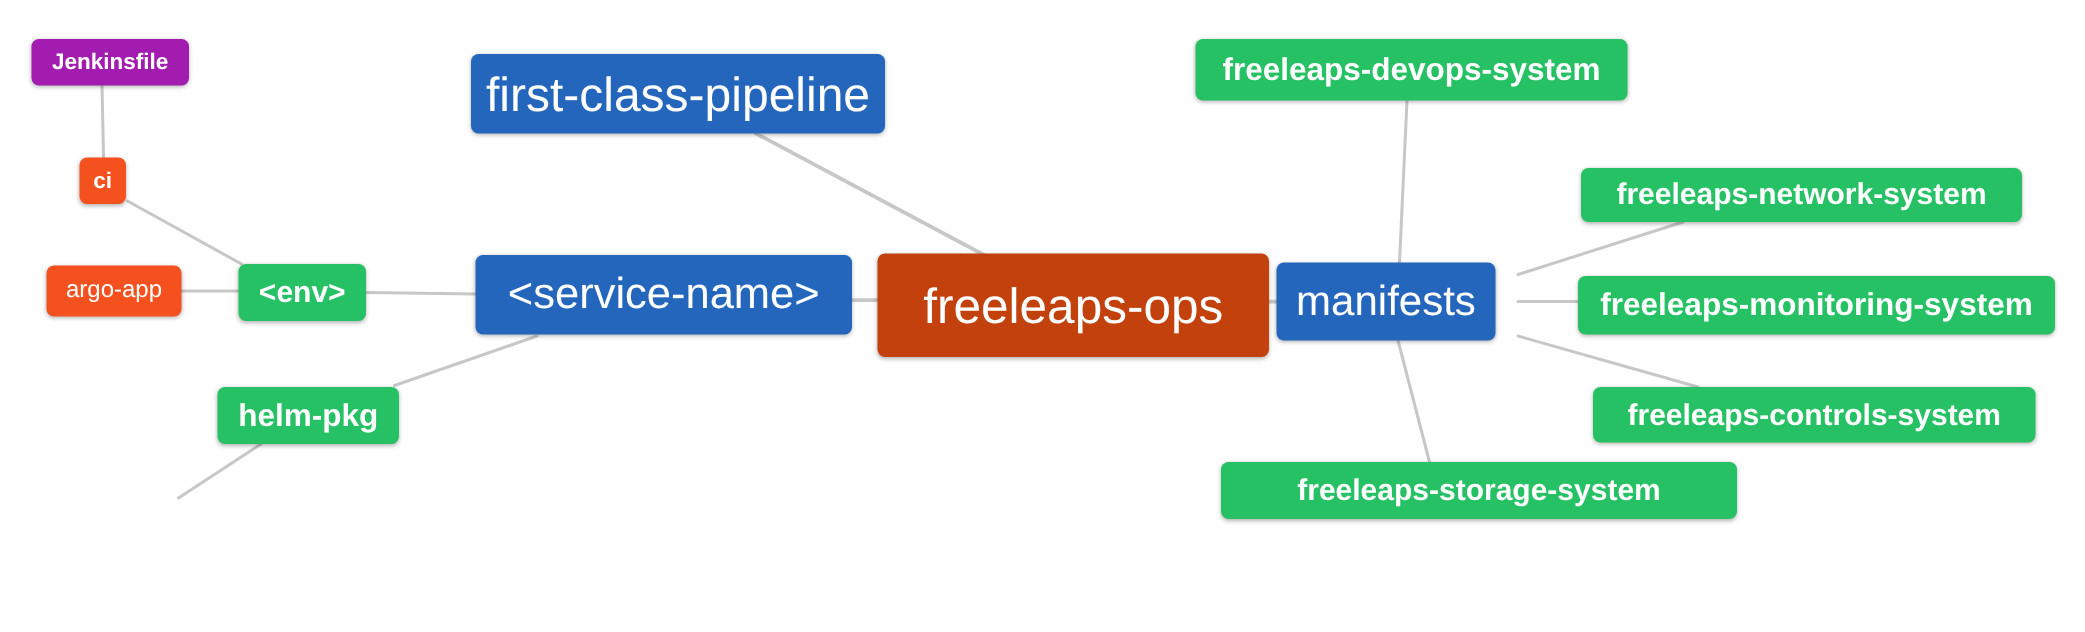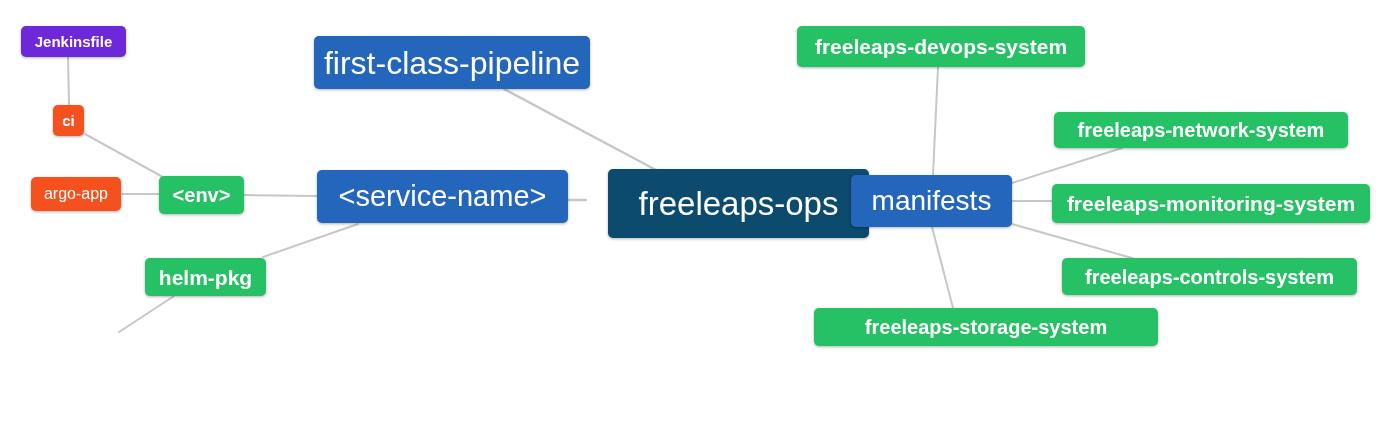"Jenkinsfile" .c-orange { background: #6d28d9 -> #a21caf }
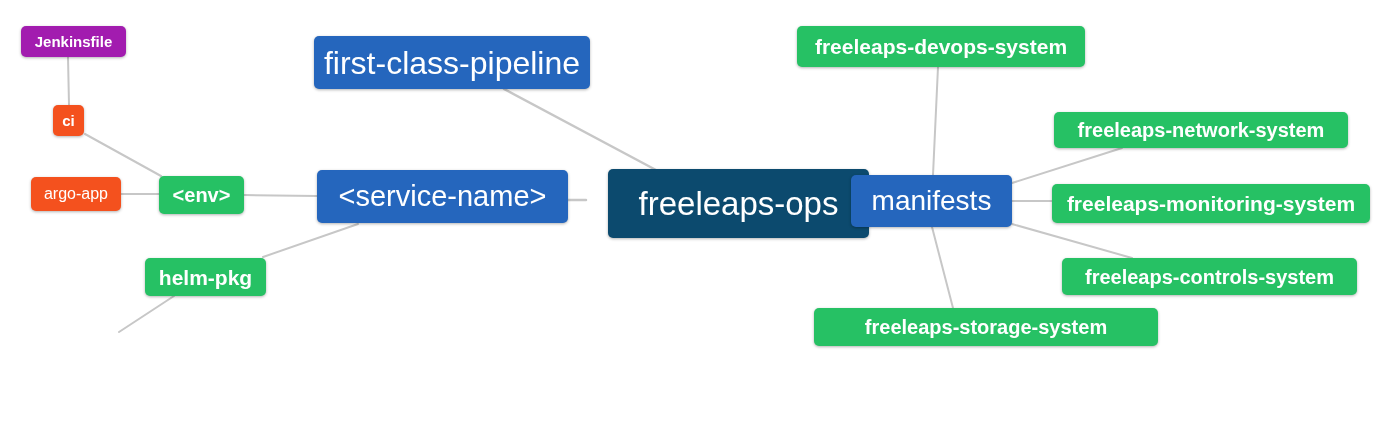"freeleaps-ops" .c-dark { background: #0c4a6e -> #c2410c; margin-left: 23px -> none }
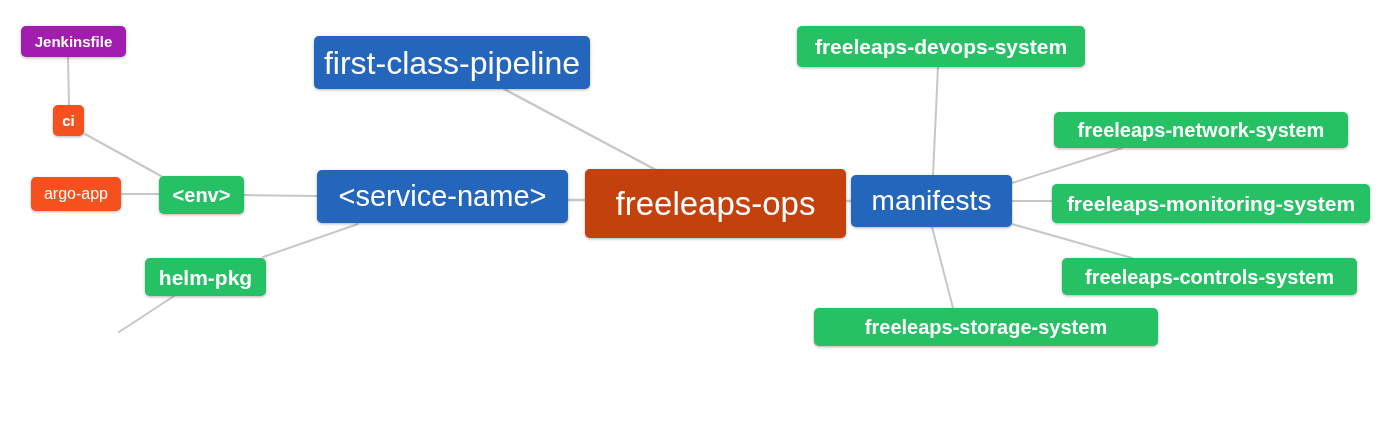"manifests" #n-manifests { width: 161px -> 146px }
